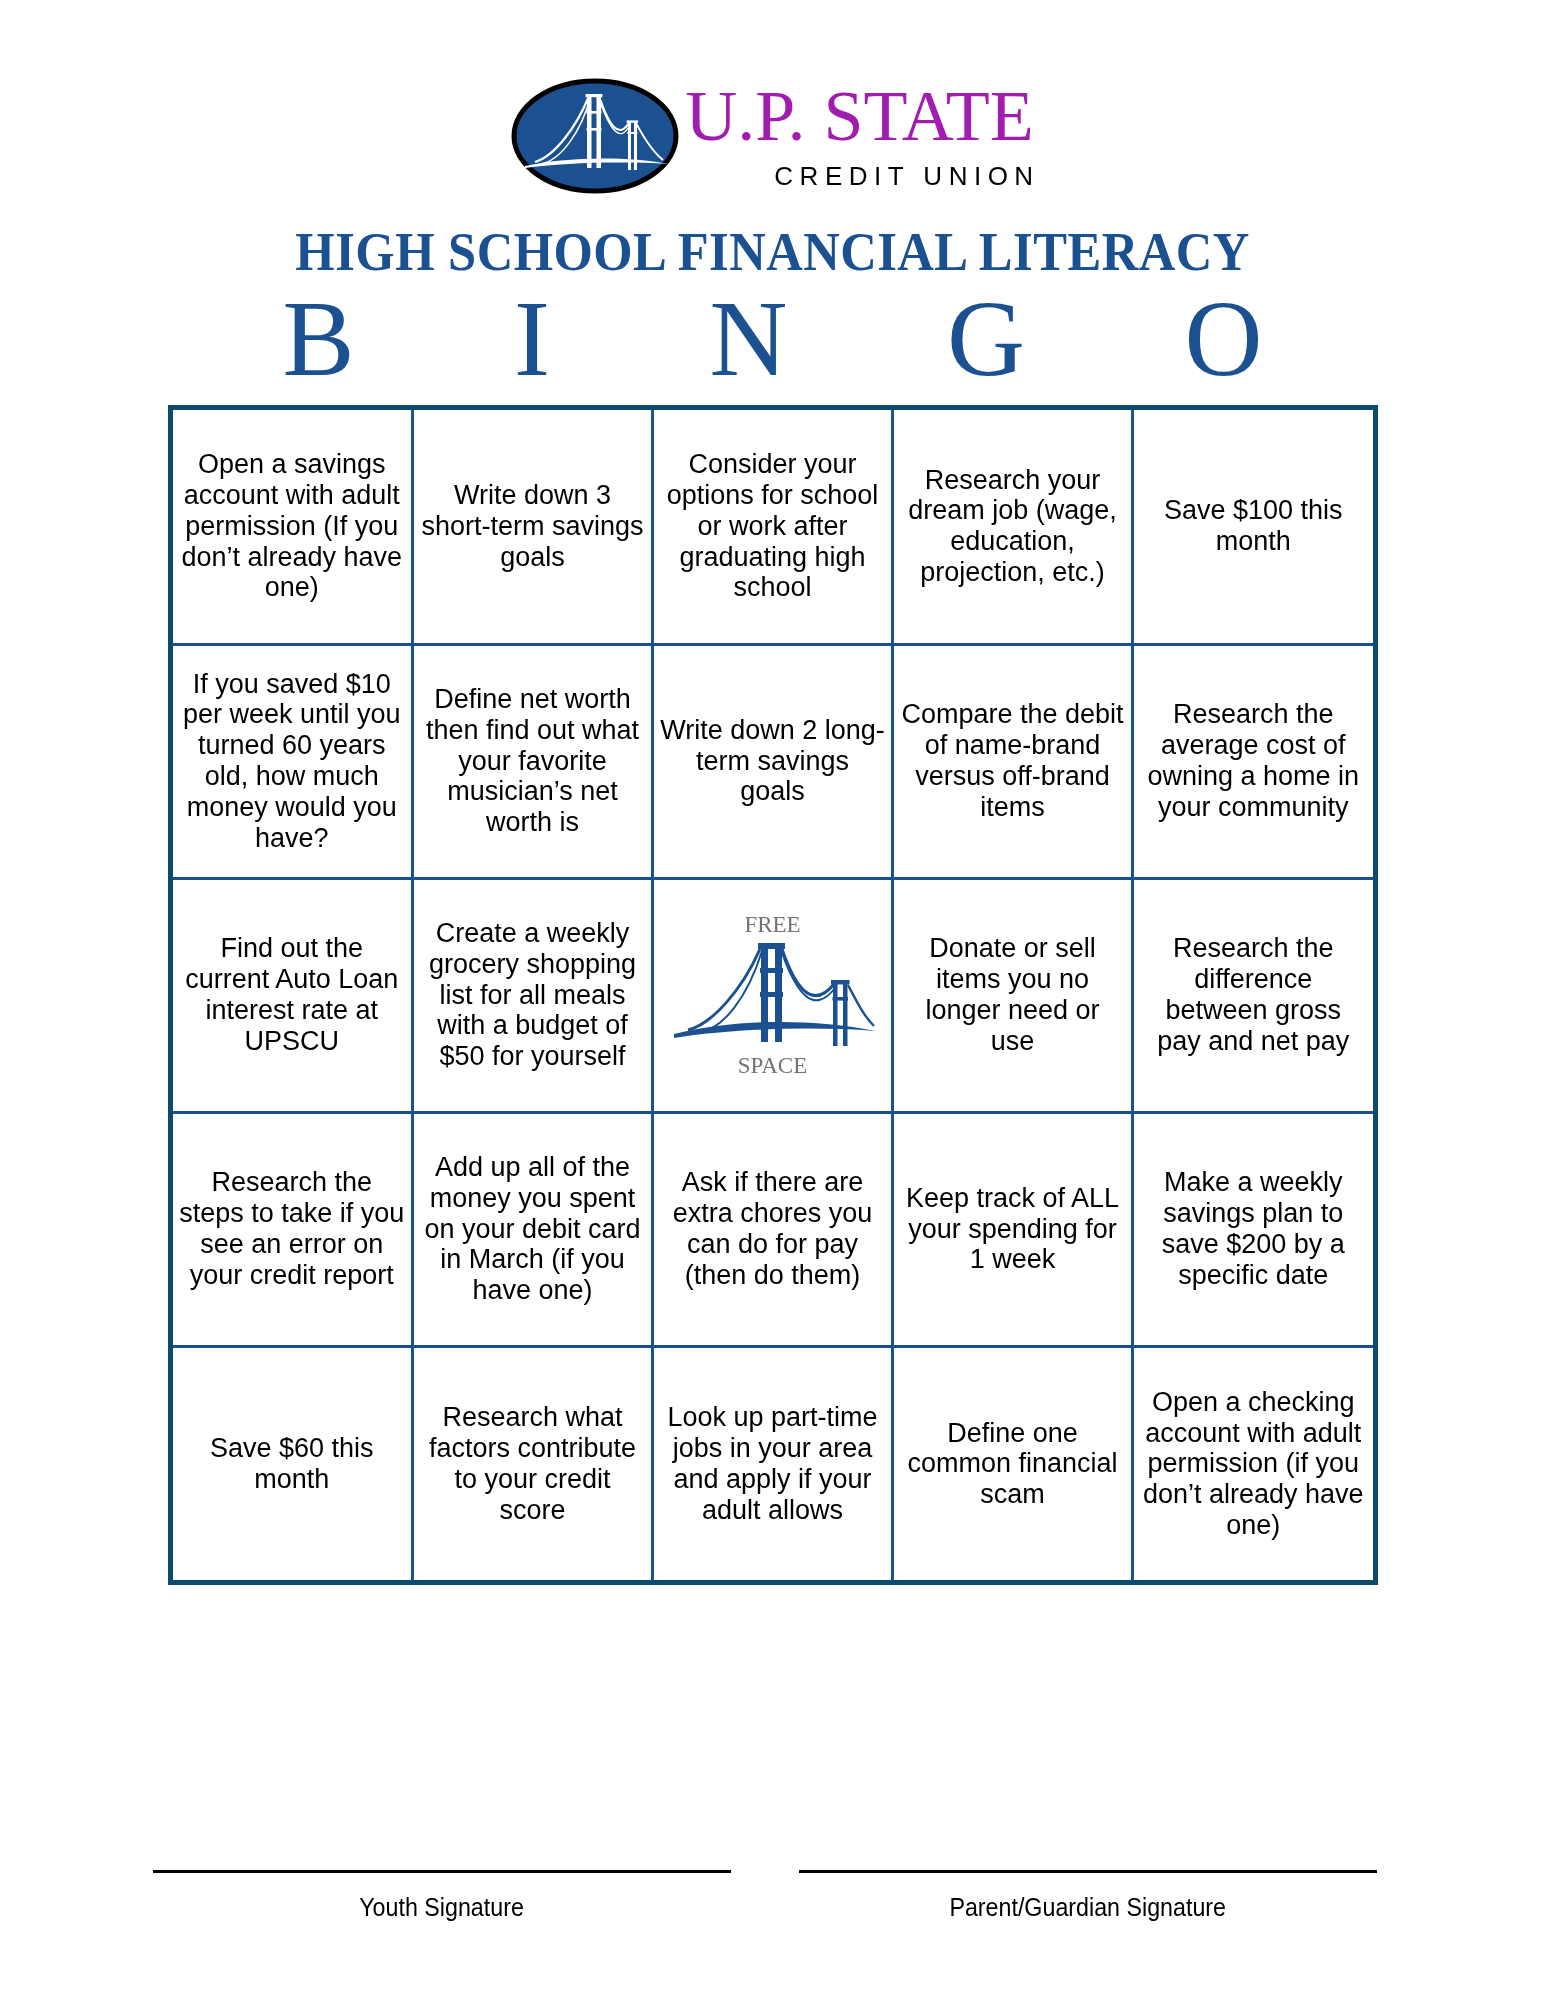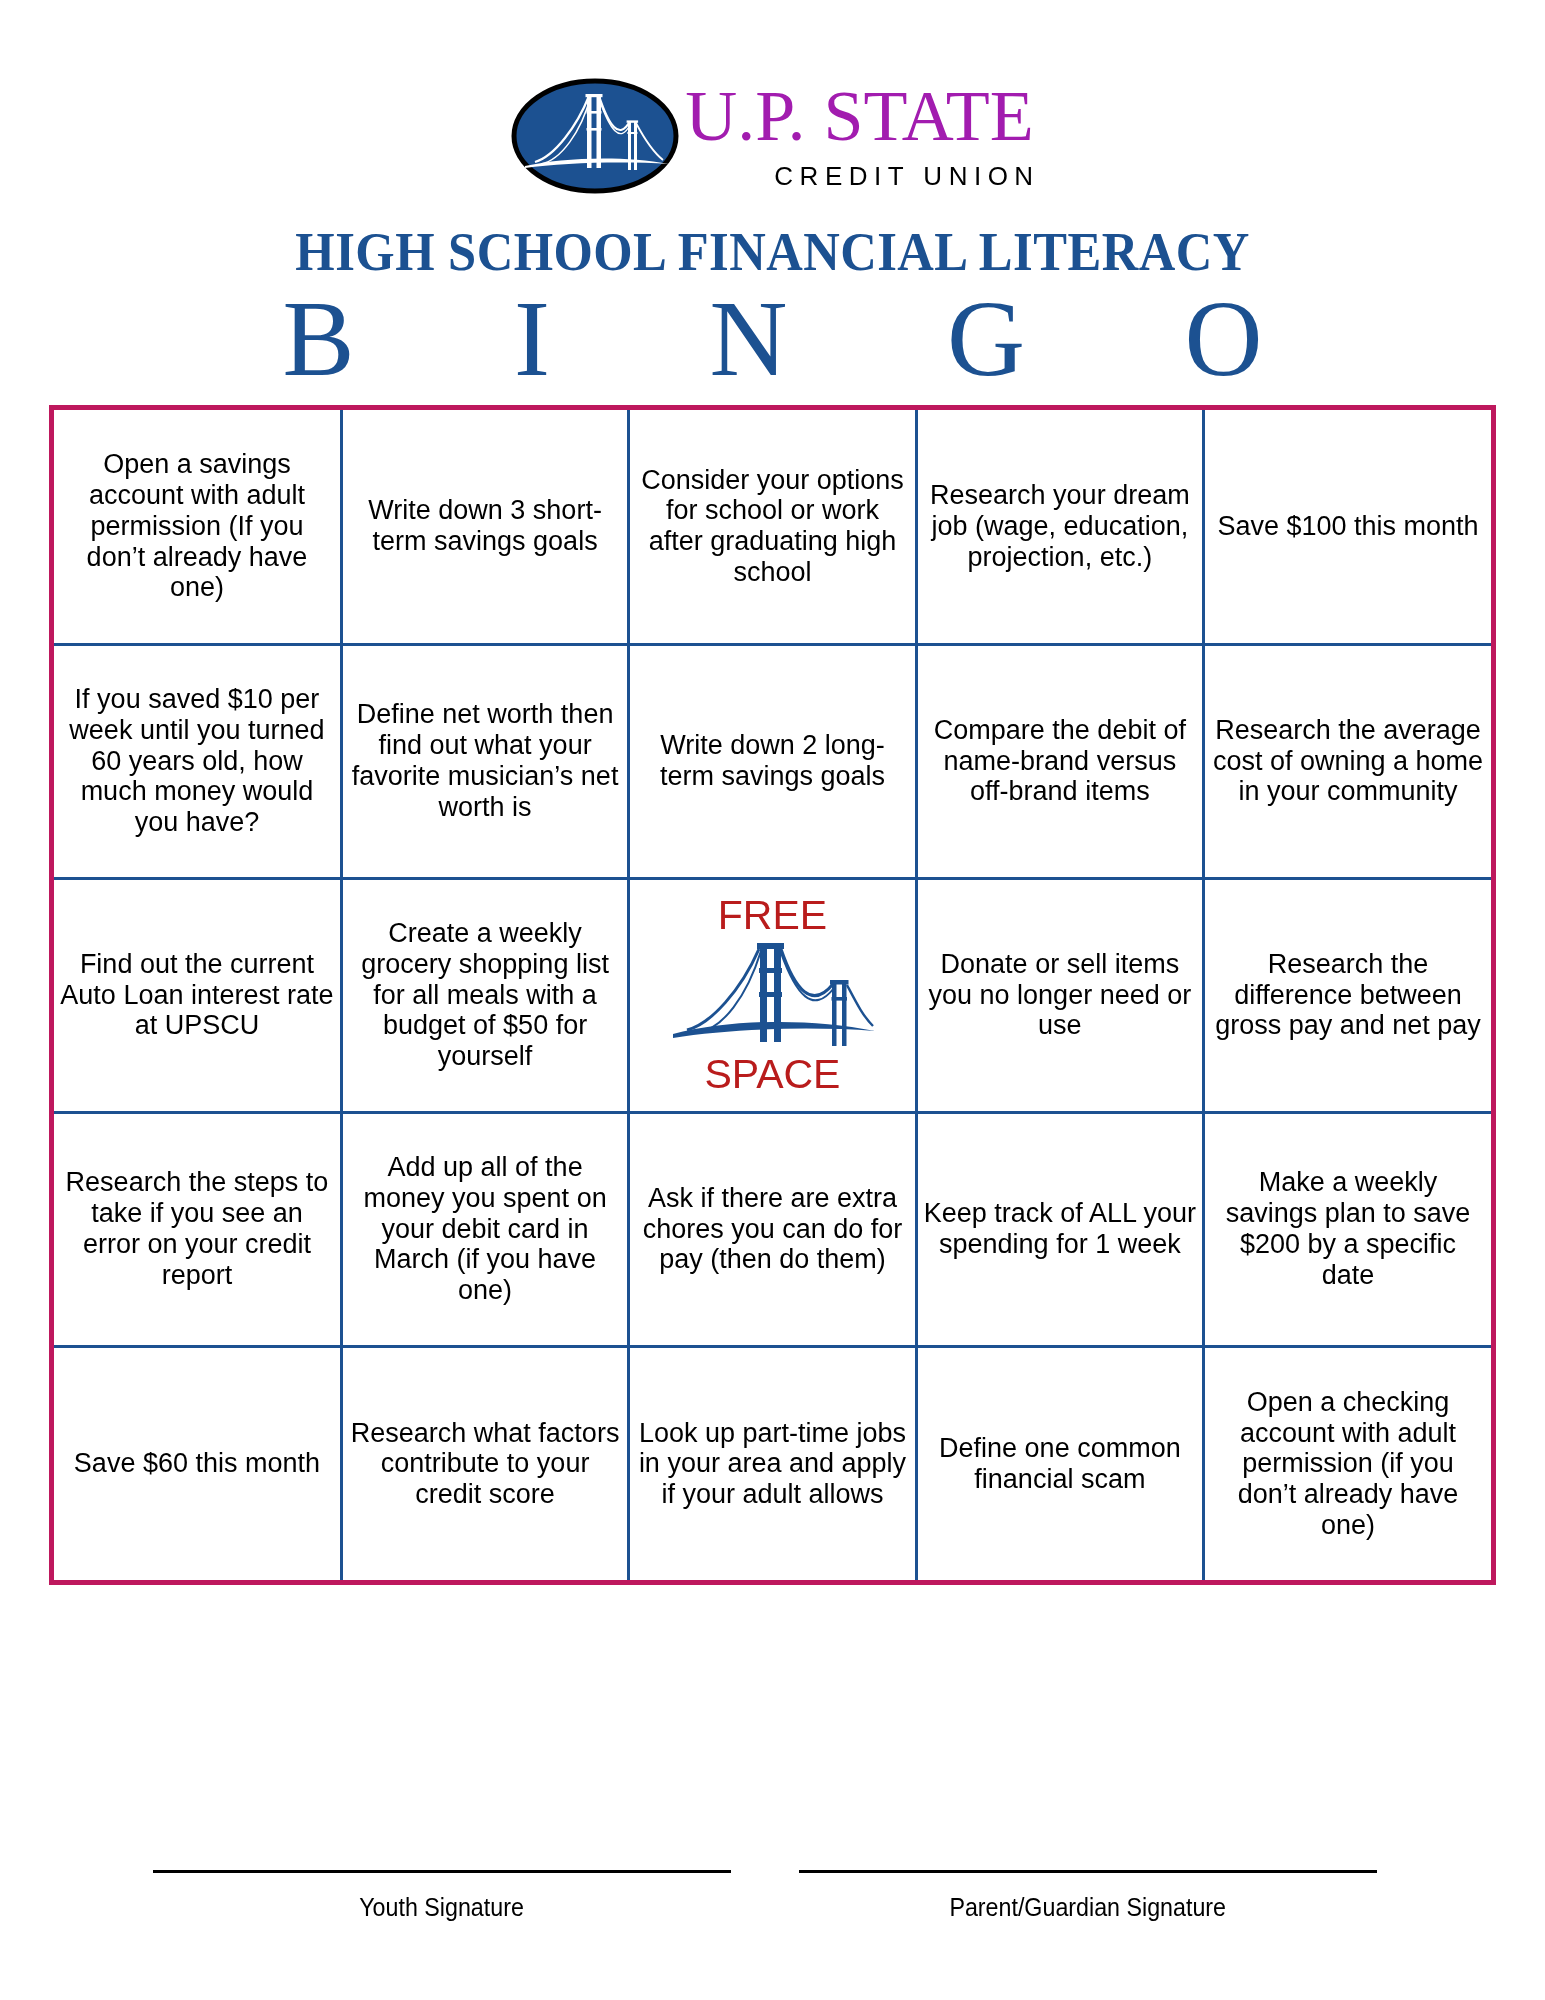"Open a savings account with" .grid-wrap { border: 5px solid #be185d -> 5px solid #0c4a6e; width: 1447px -> 1210px }
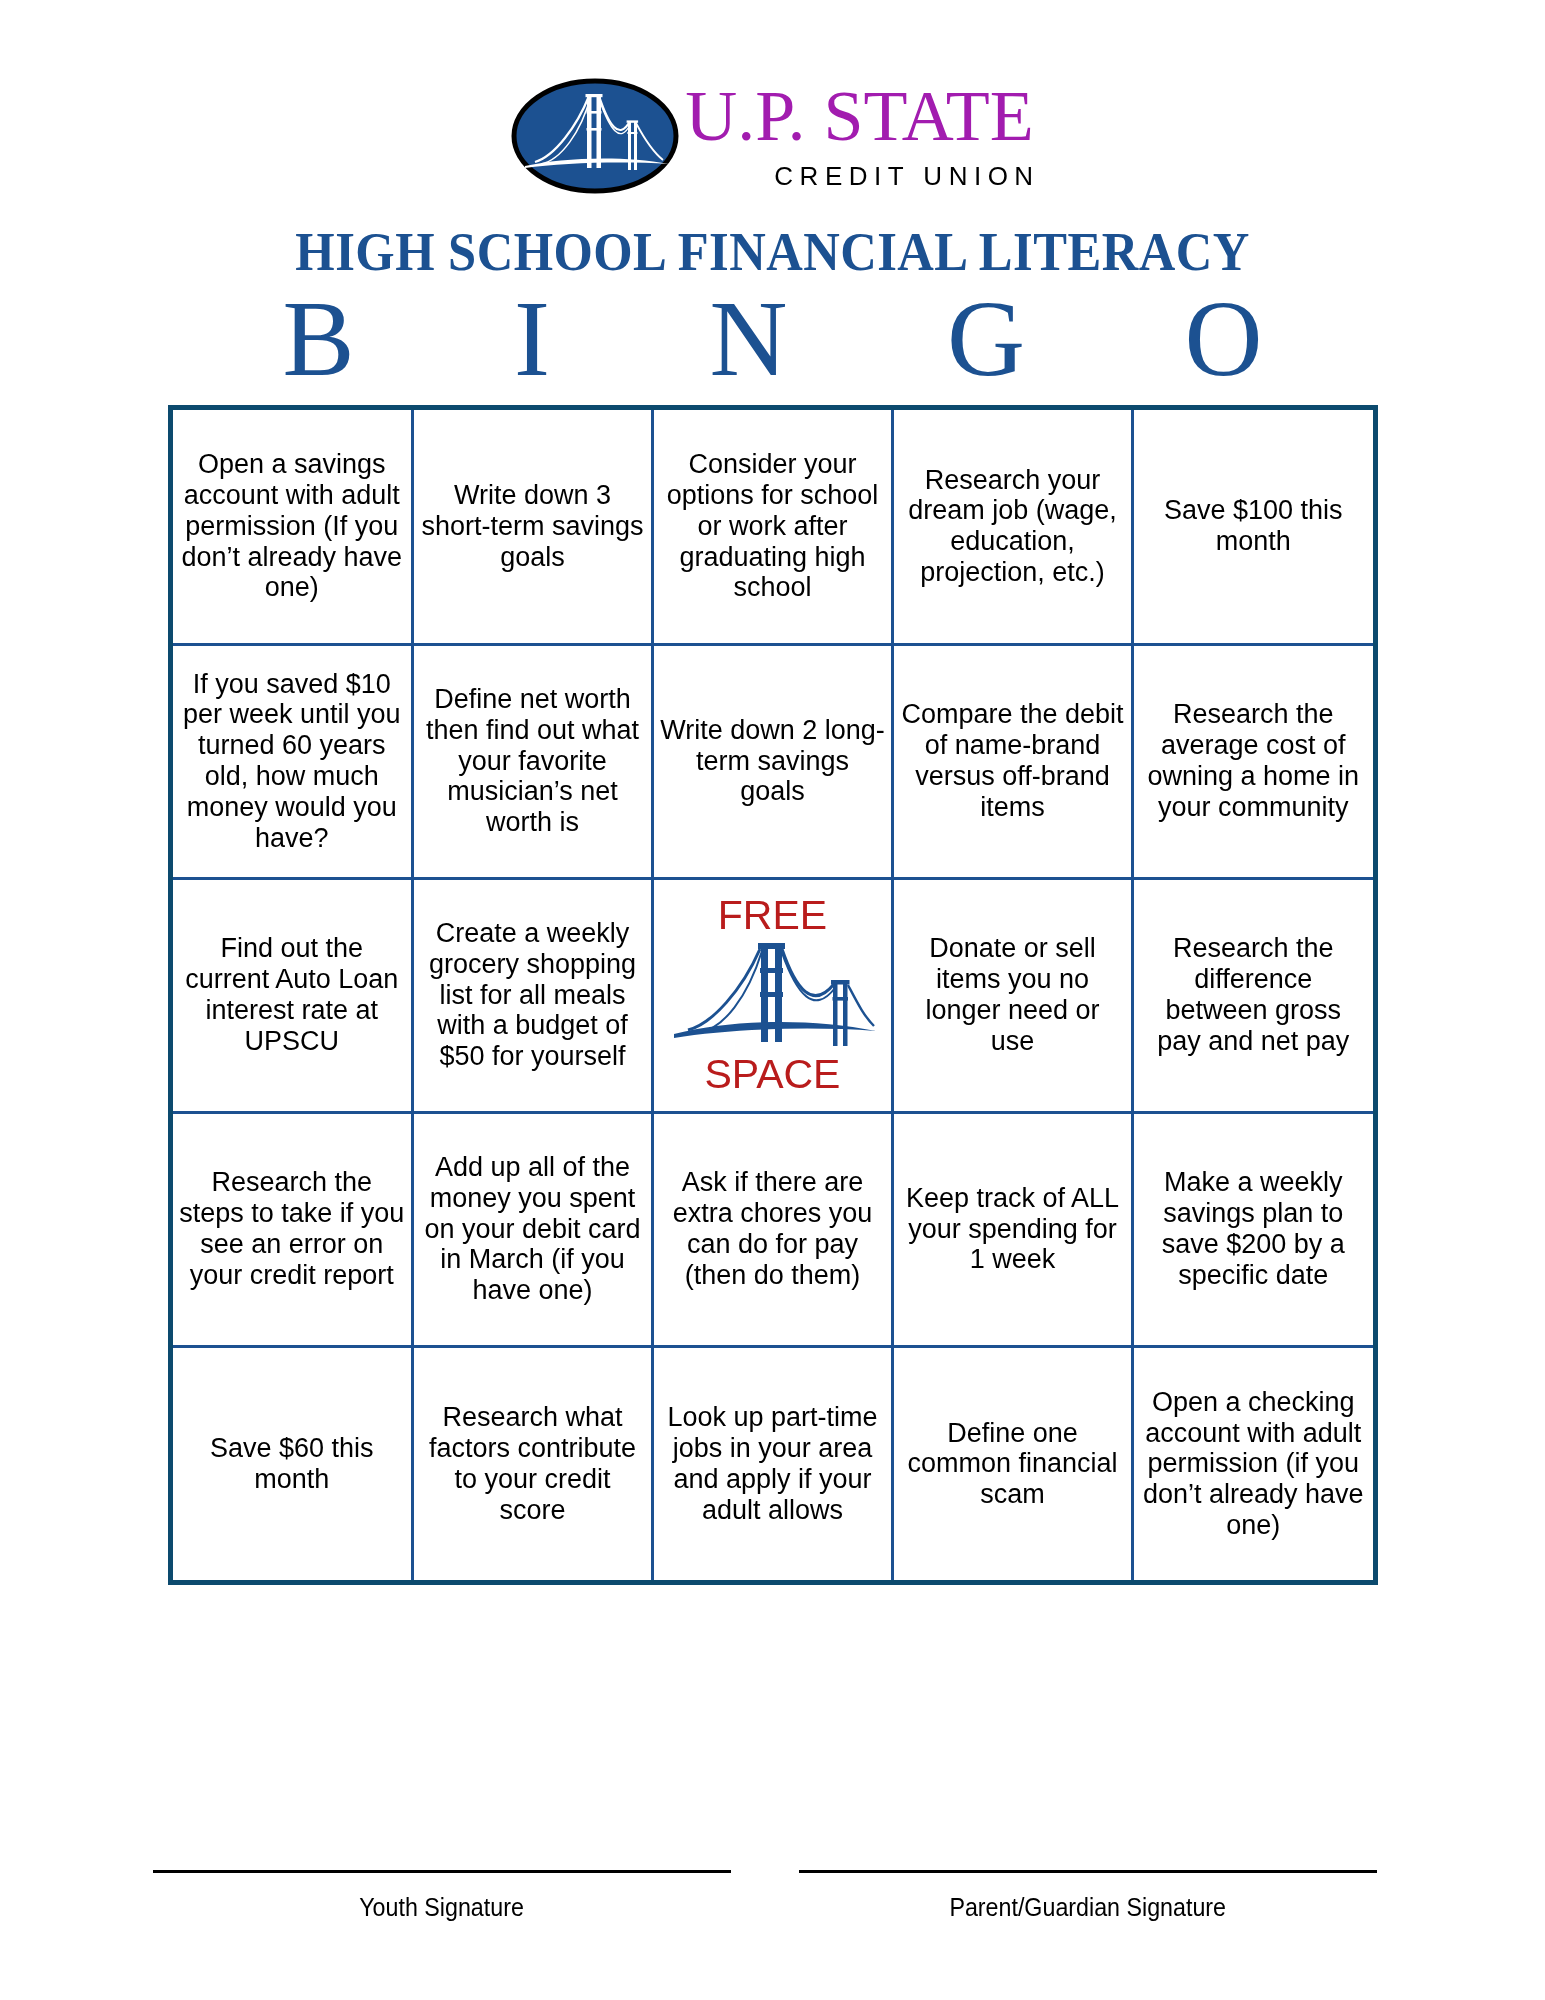"FREE" .free-word { color: #b91c1c -> #737373; font-family: Liberation Sans, sans-serif -> Liberation Serif, serif; font-size: 41px -> 23px }
